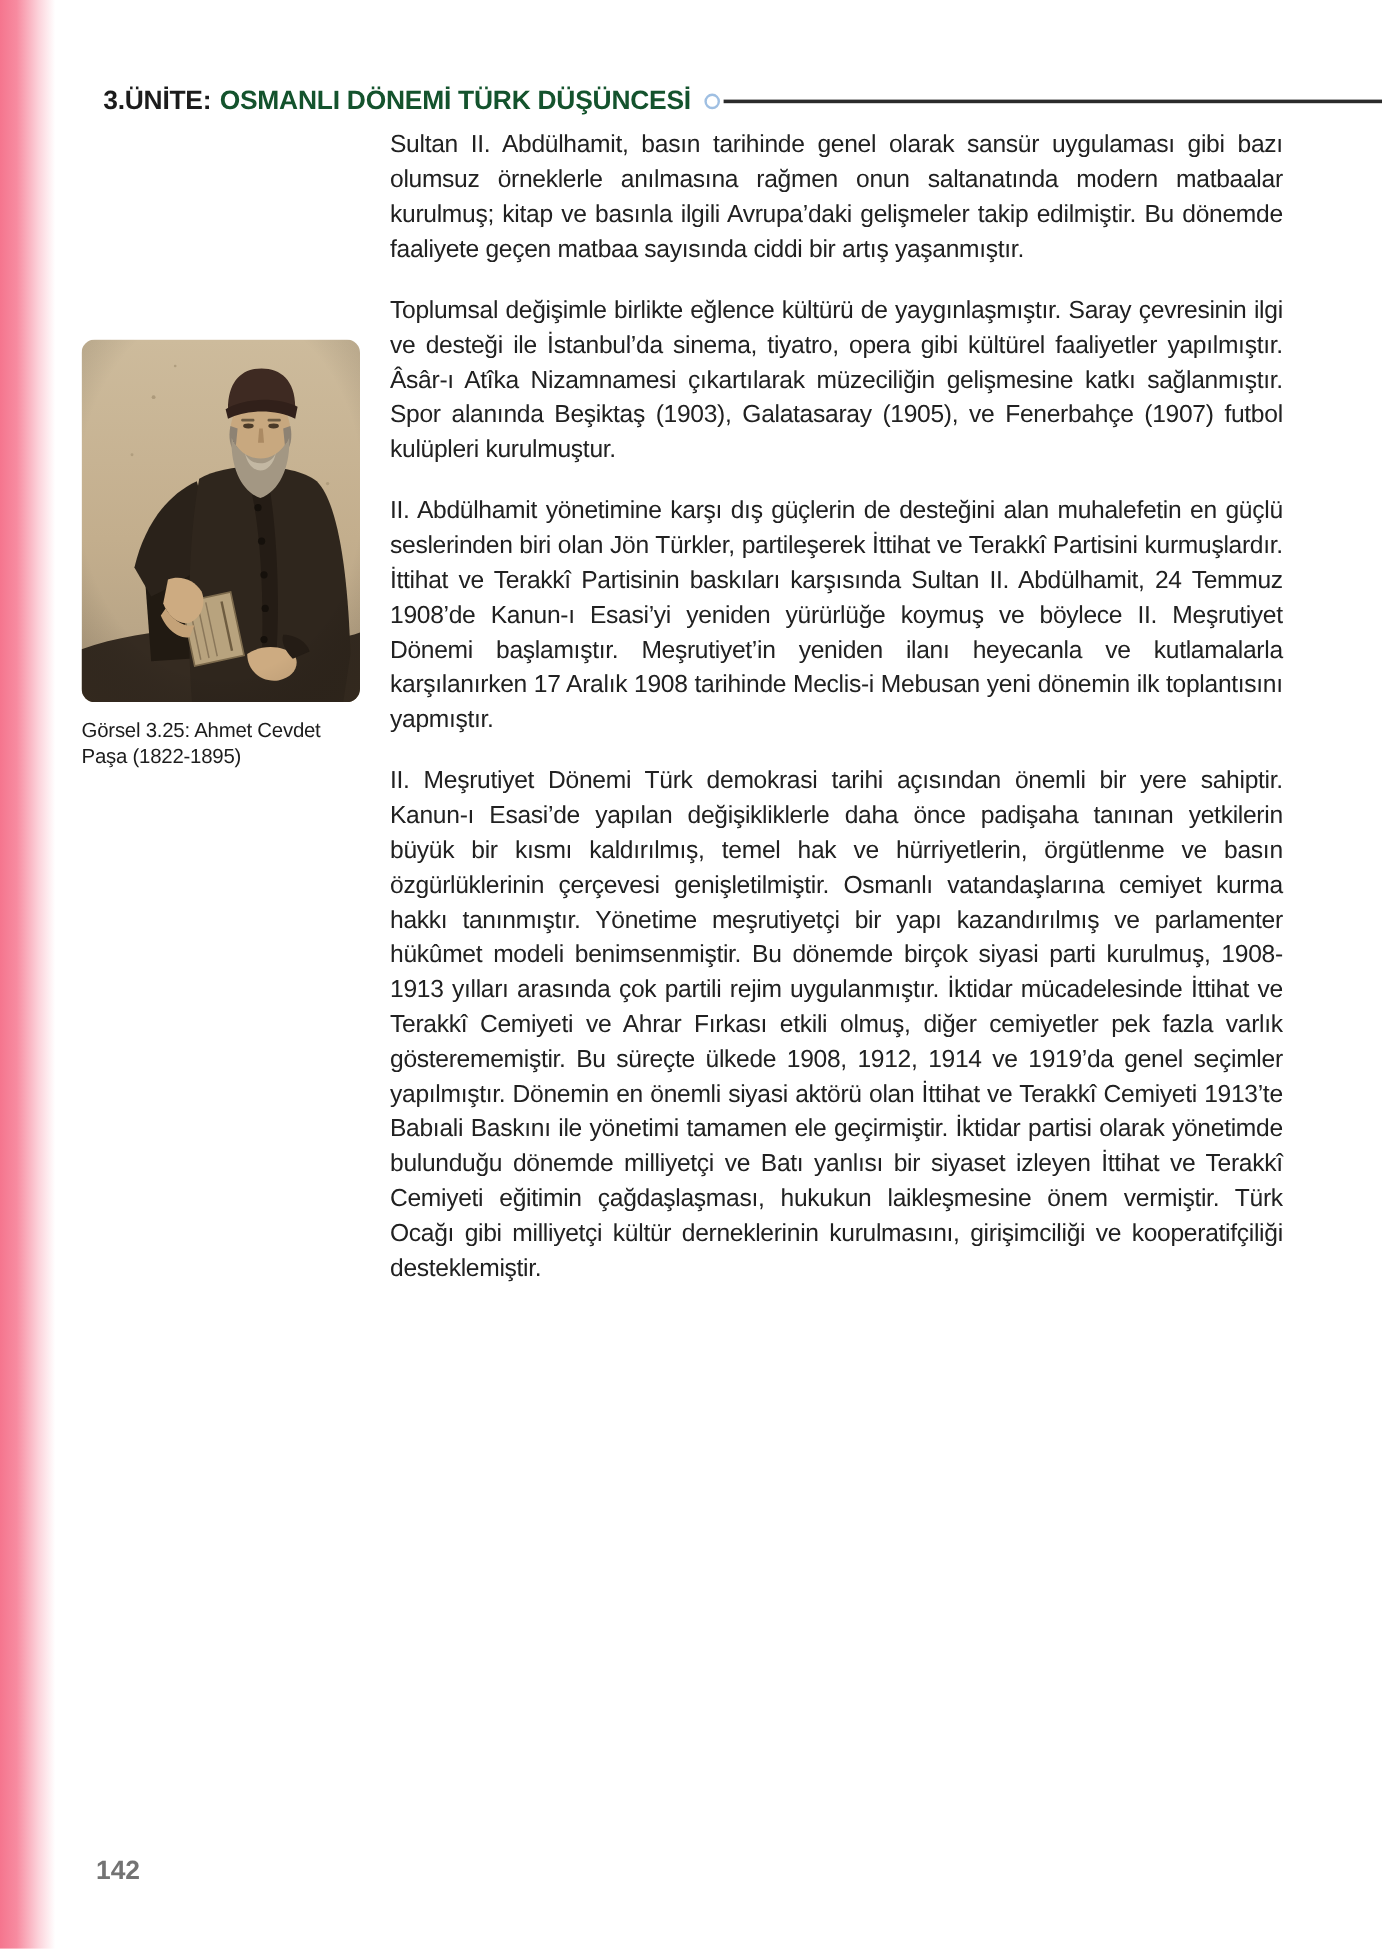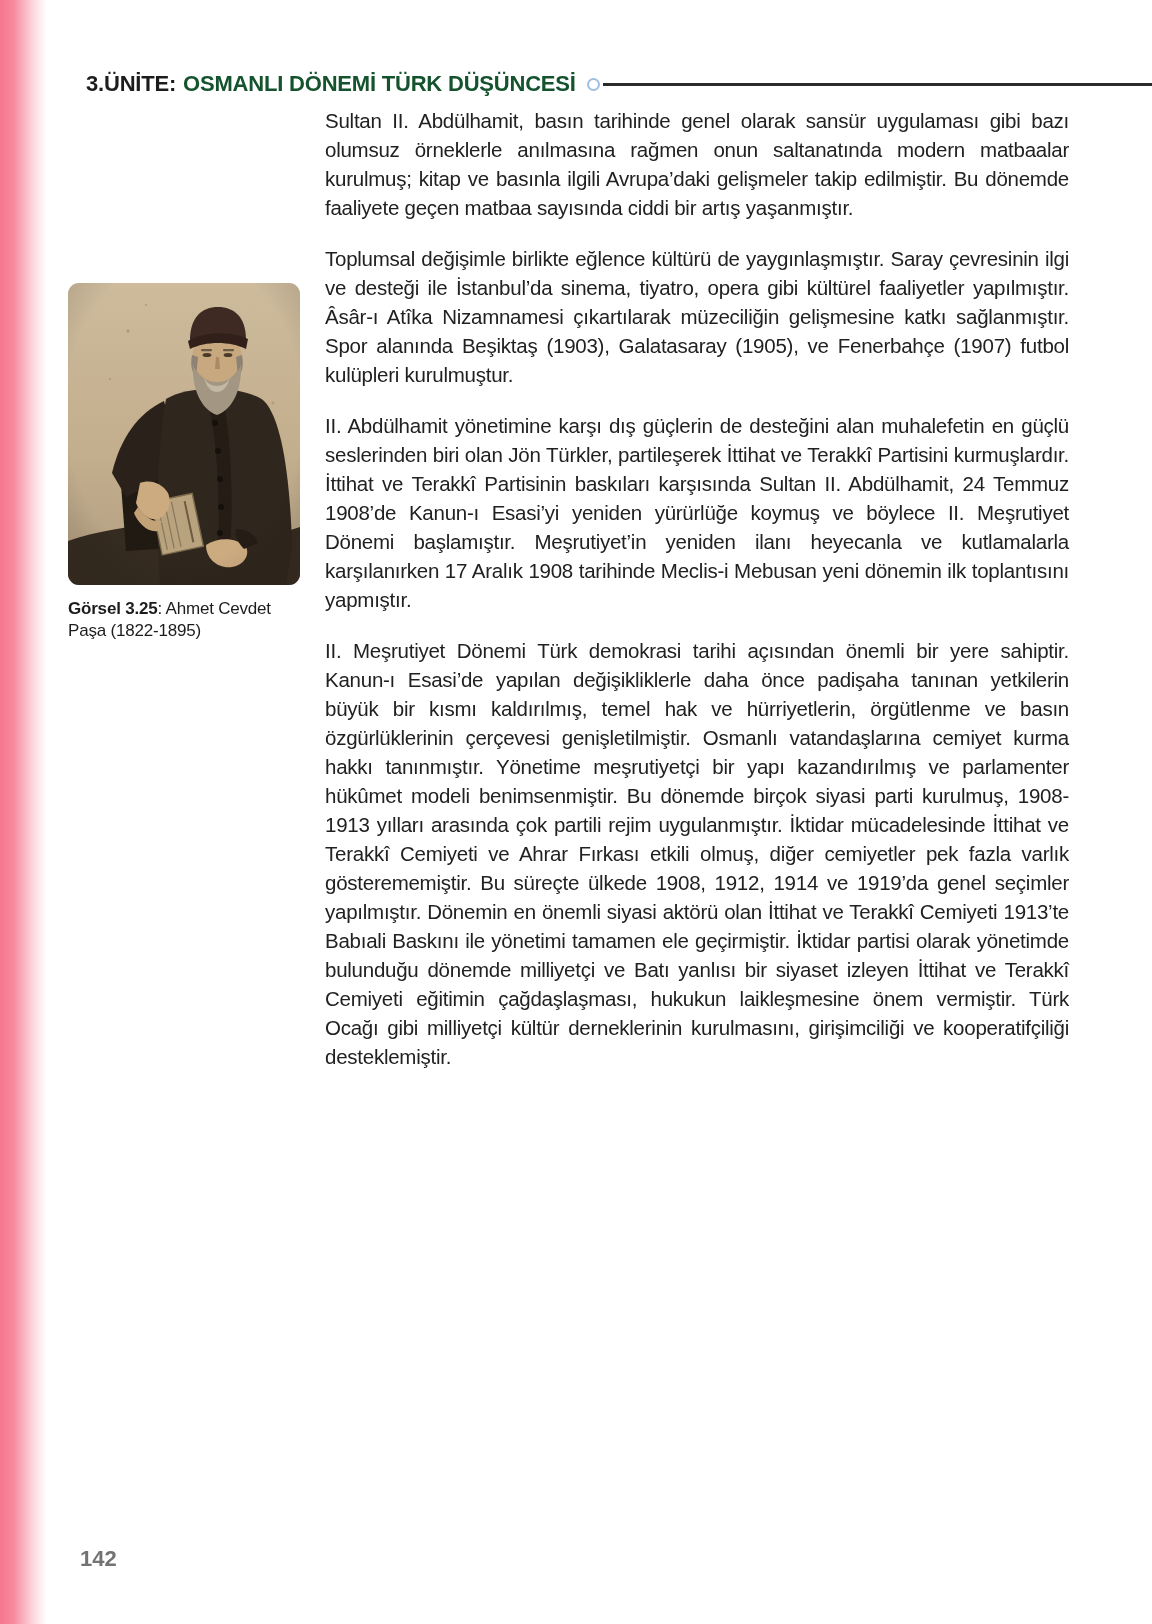"Görsel 3.25" .figure-caption b { font-weight: bold -> normal }
